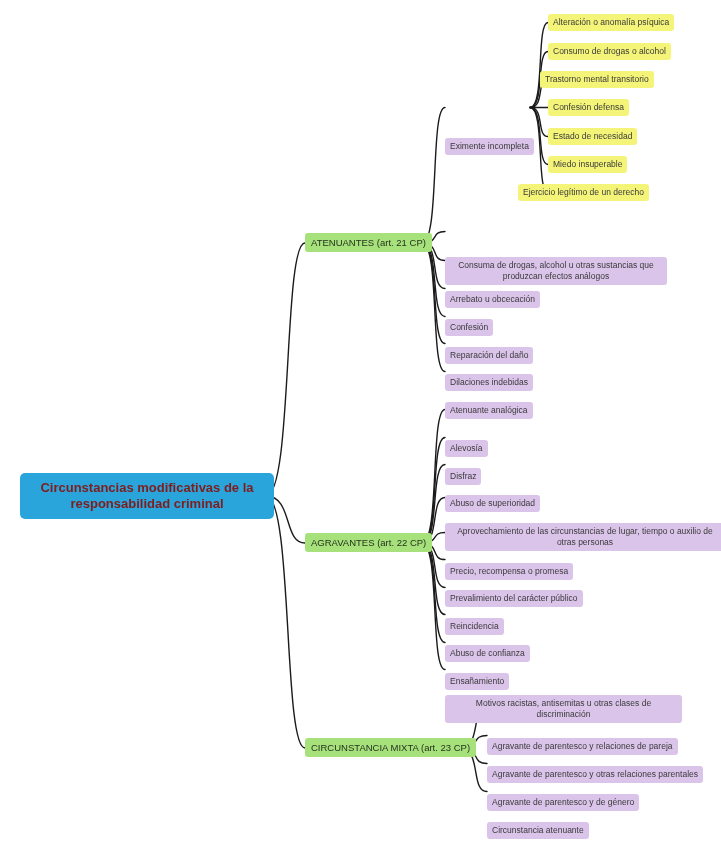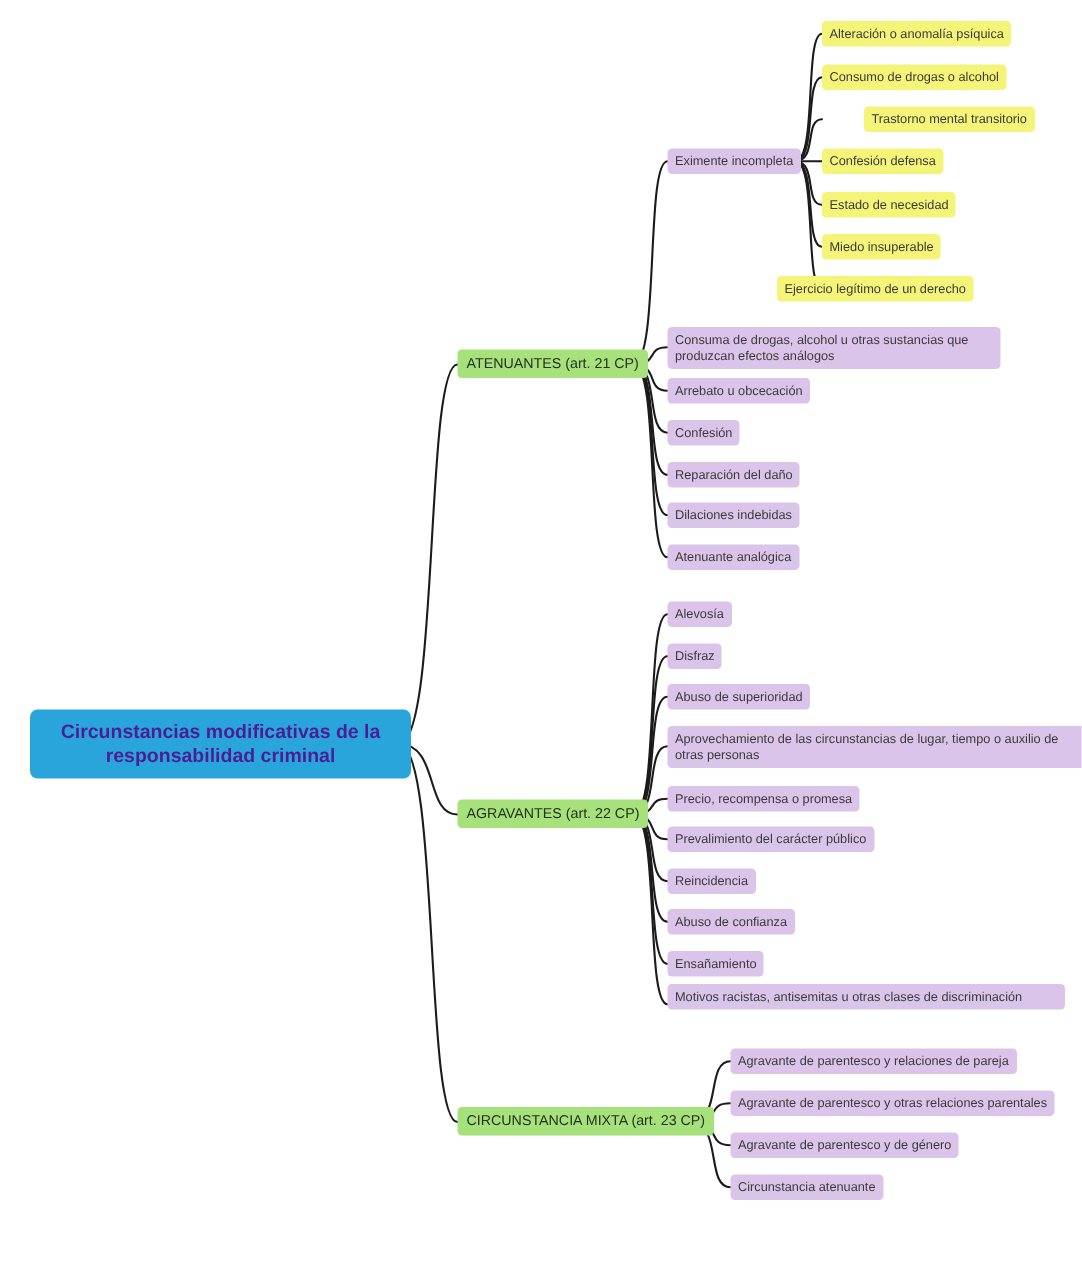"Alteración o anomalía psíquica" .node { text-align: none -> center }
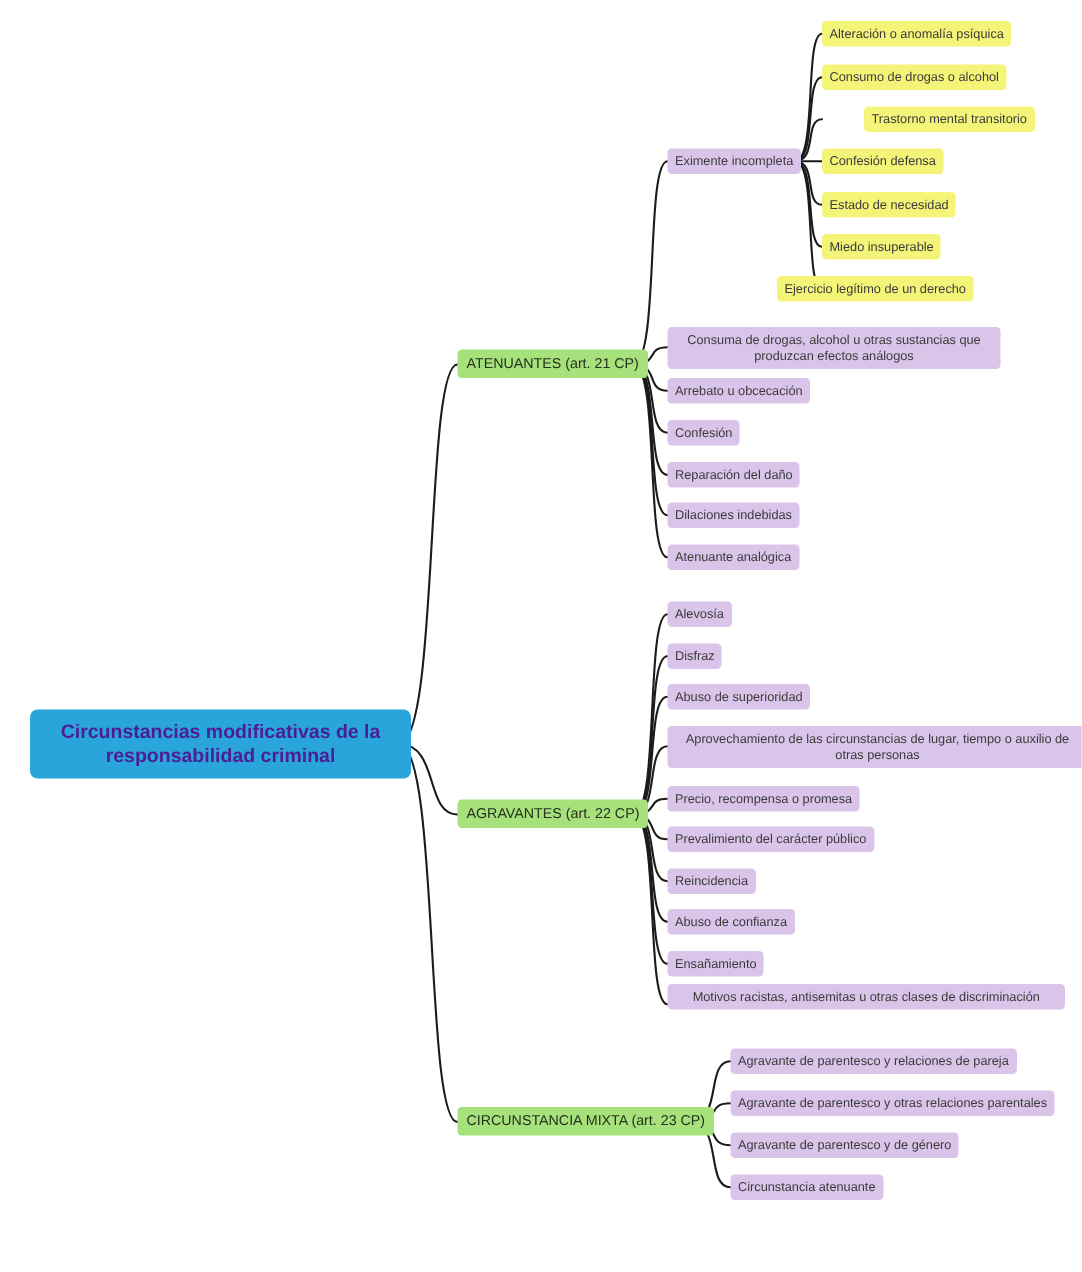"Trastorno mental transitorio" div.node { left: 576px -> 540px }
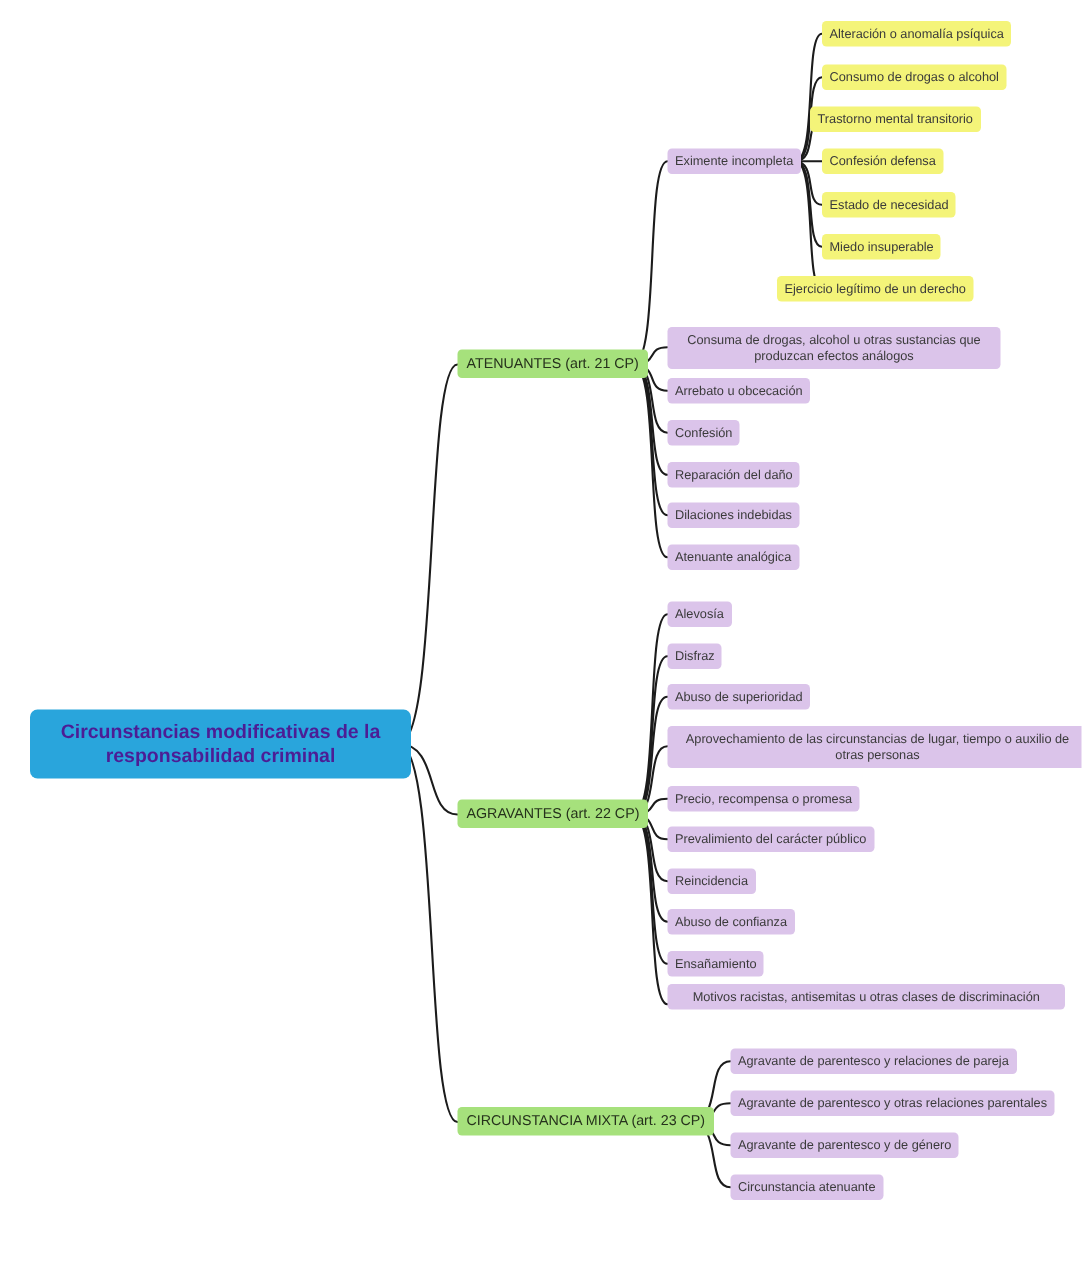"Eximente incompleta" .sub { margin-top: none -> 39px }
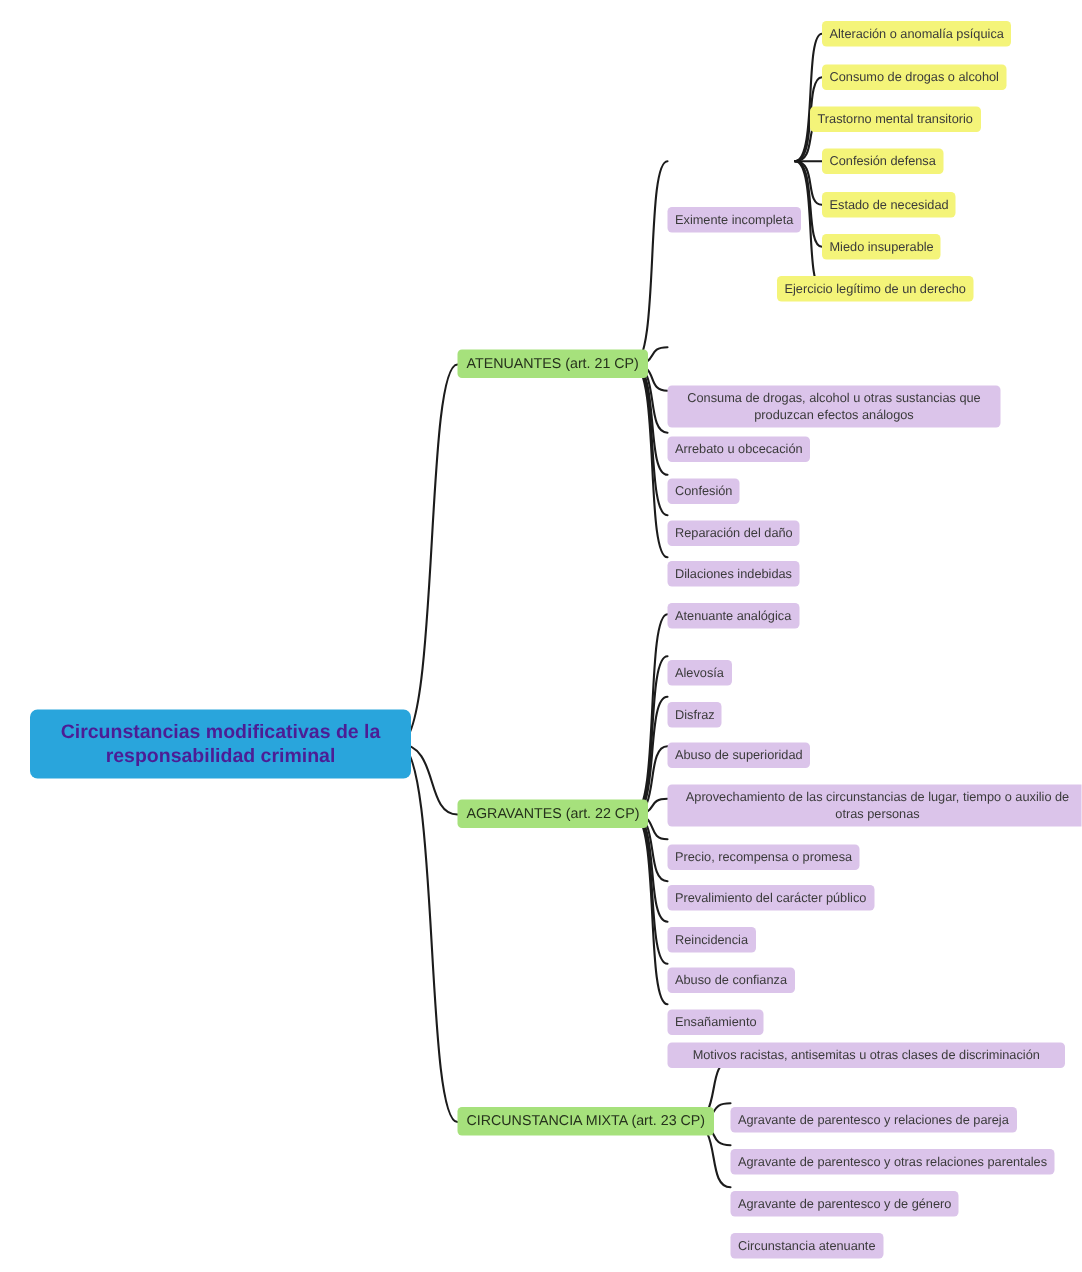"Circunstancias modificativas de la" .root { color: #4c1d95 -> #7f1d1d }
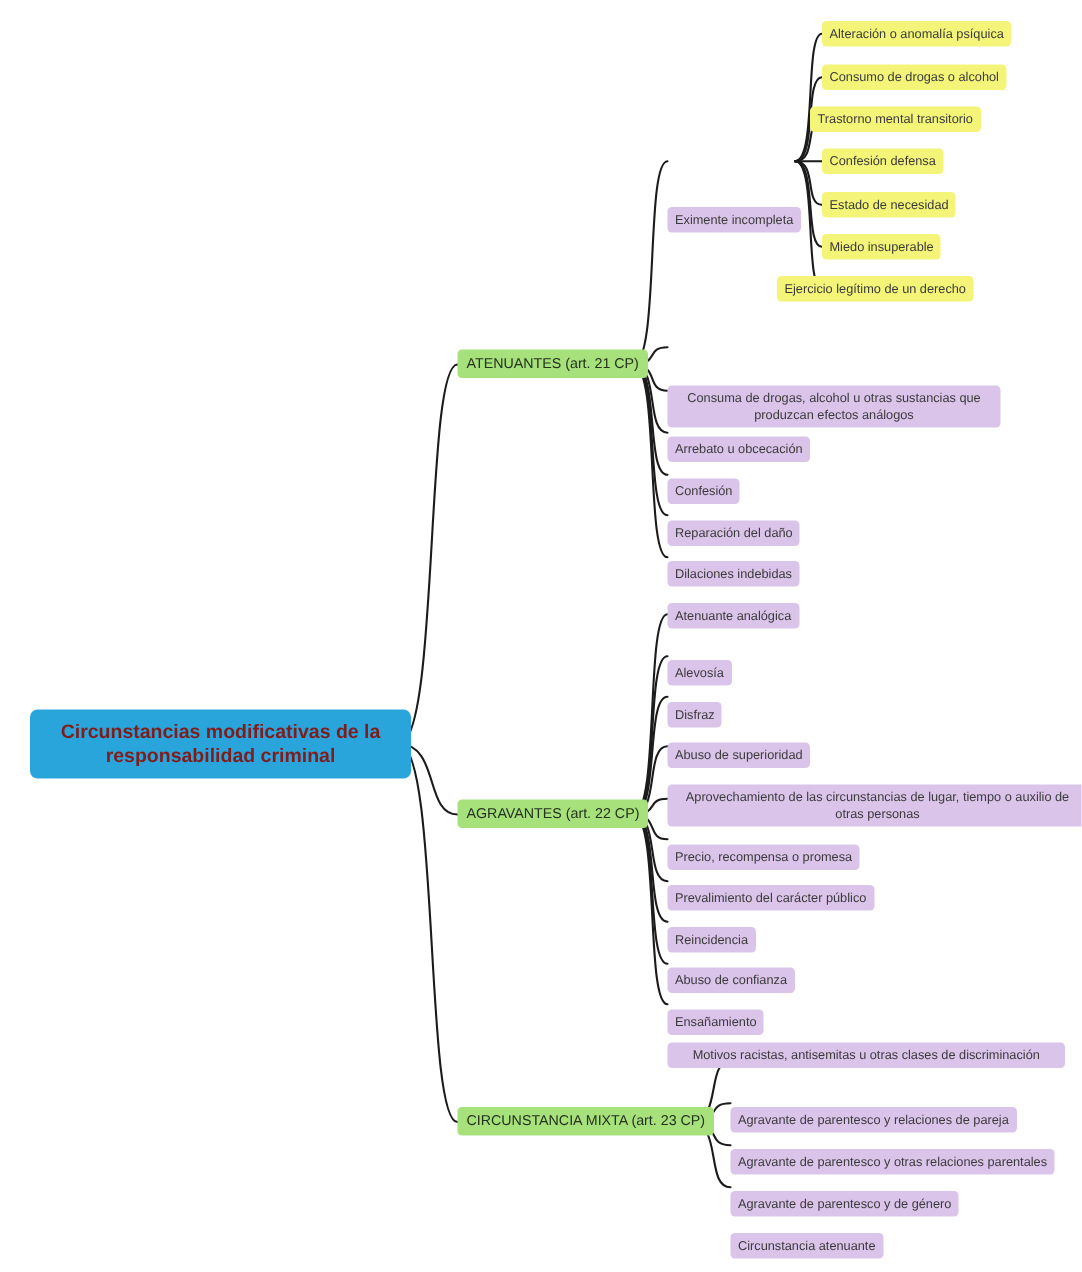"Motivos racistas, antisemitas u otras" div.node { width: 265px -> 237px }
